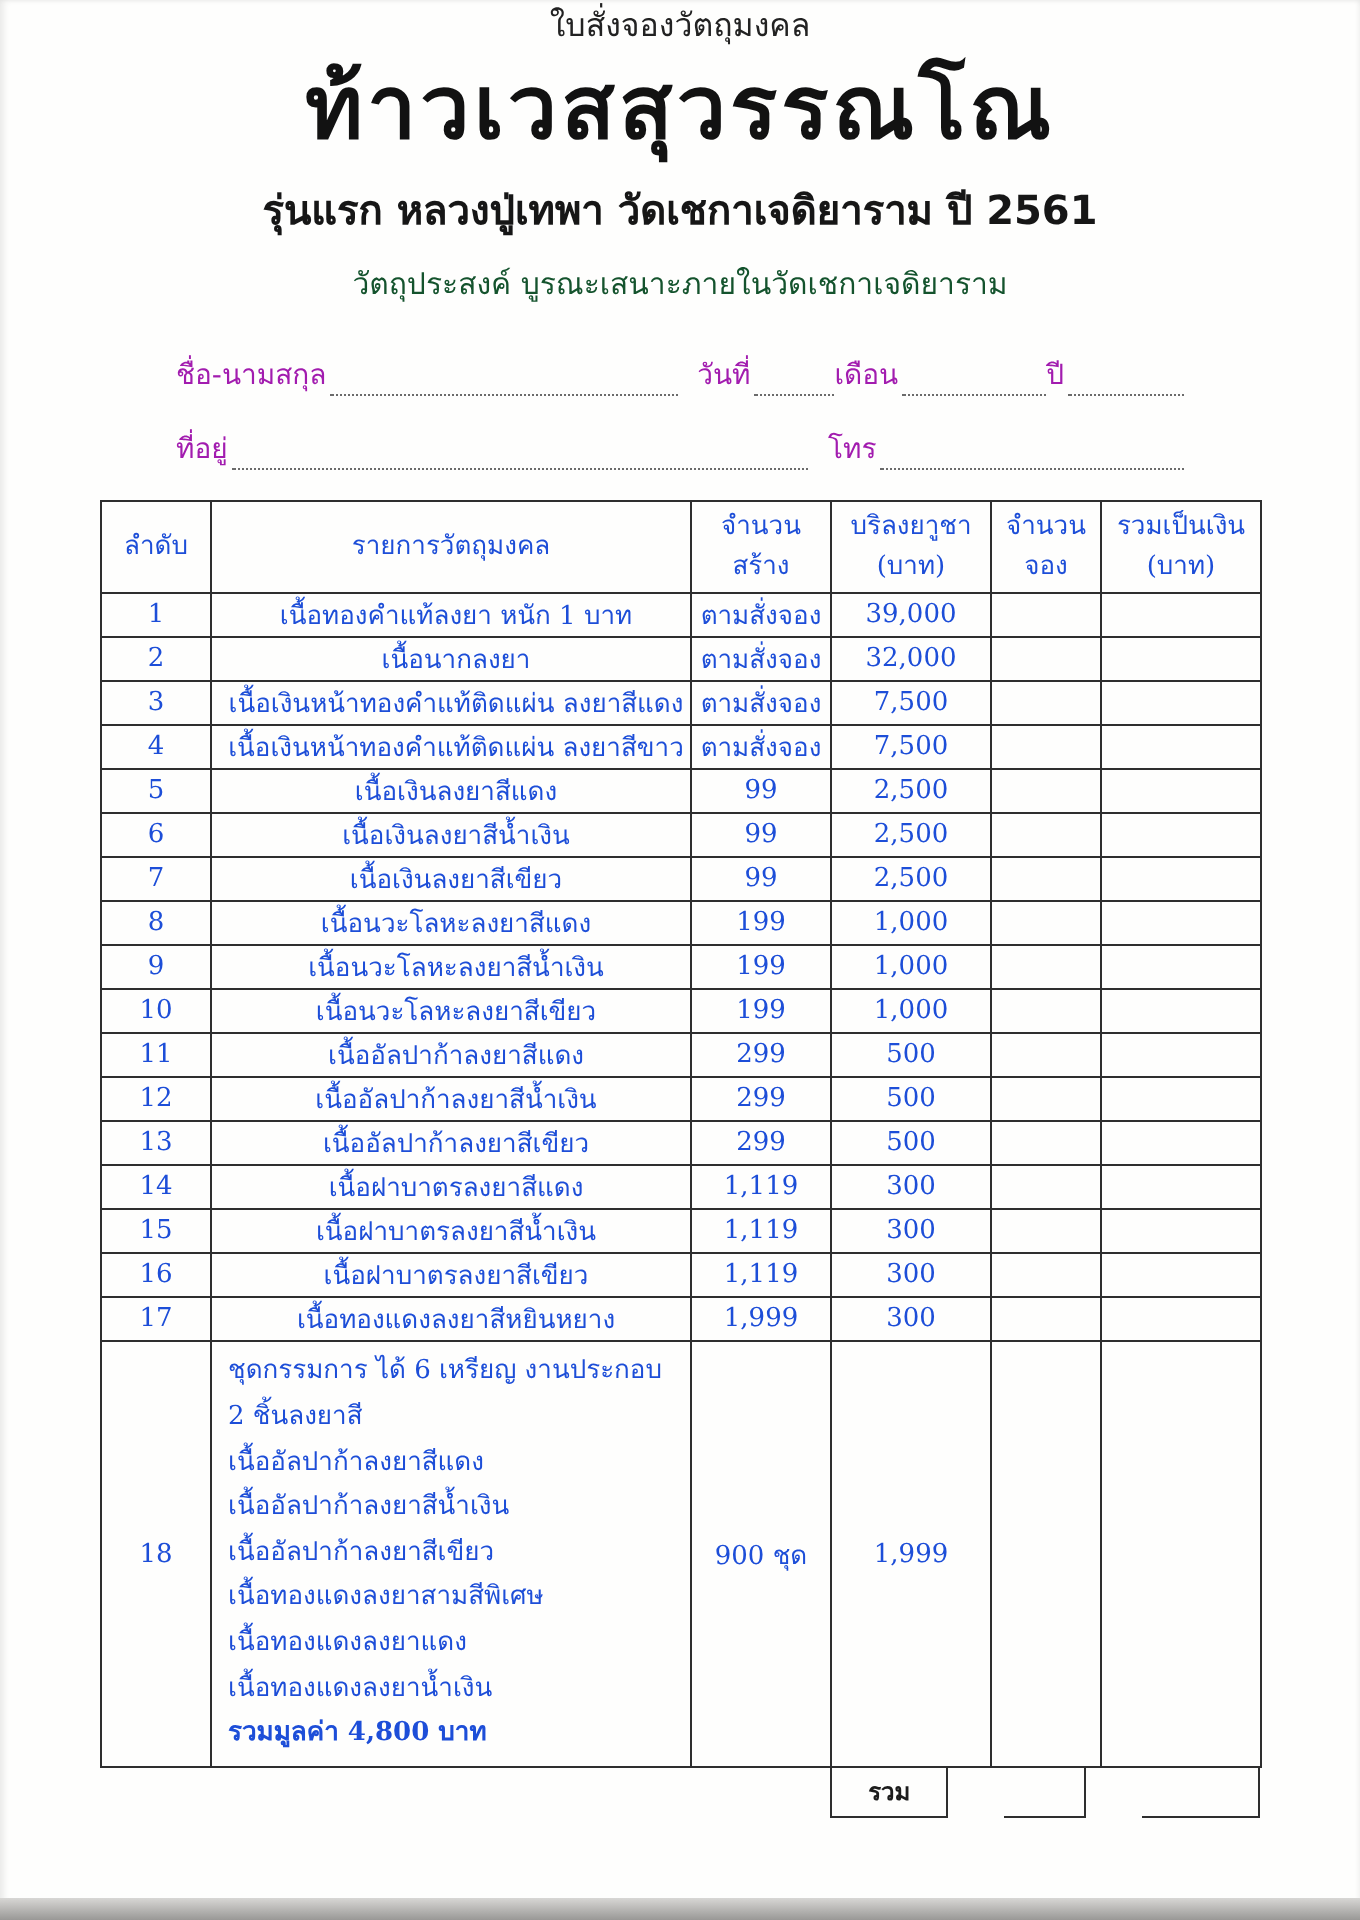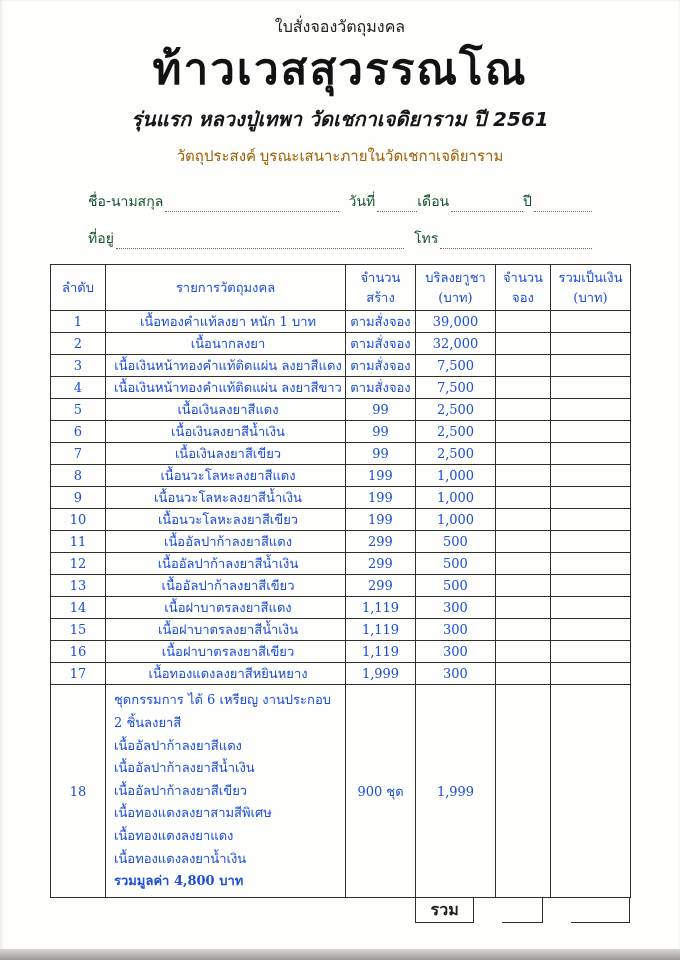"ใบสั่งจองวัตถุมงคล" .header { padding-top: 14px -> 0 }
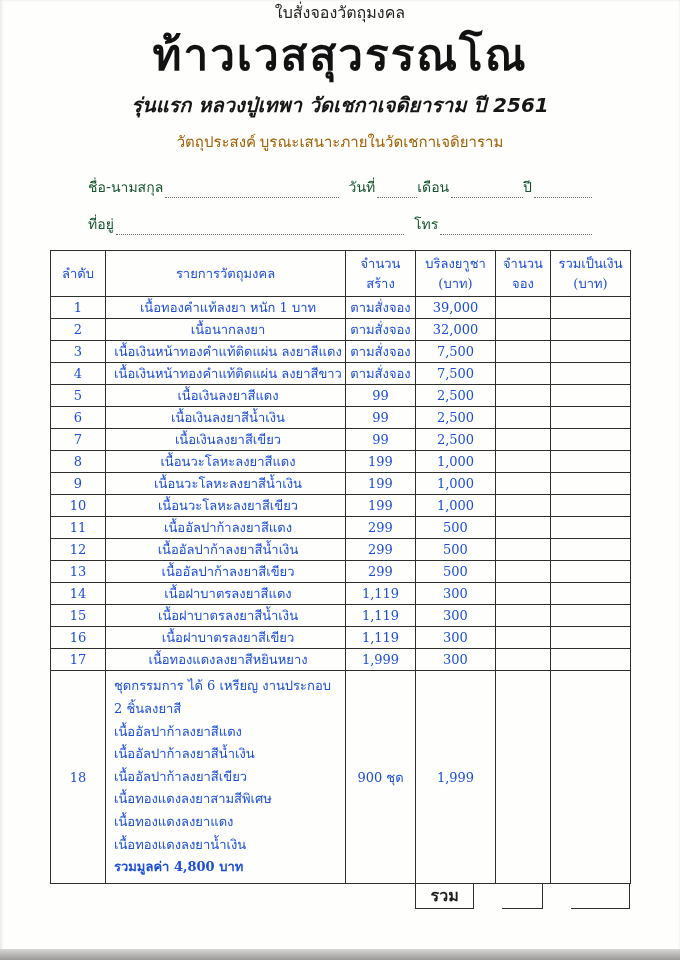"รุ่นแรก หลวงปู่เทพา วัดเชกาเจดิยาราม ปี" .subtitle { font-style: italic -> none }
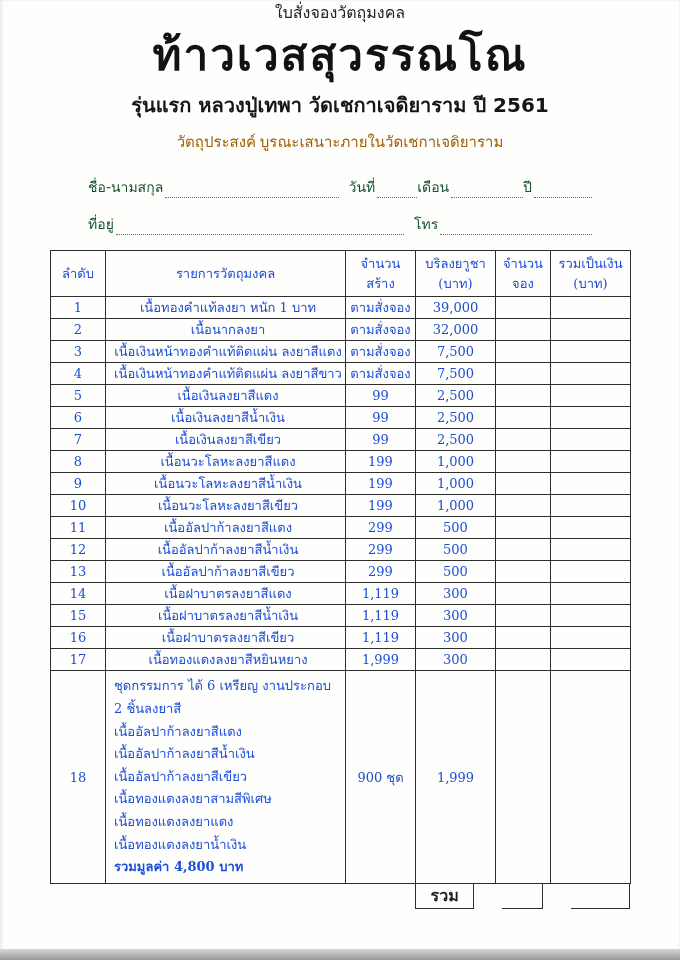"วัตถุประสงค์" .purpose { color: #a16207 -> #14532d; font-family: Liberation Serif, serif -> none }
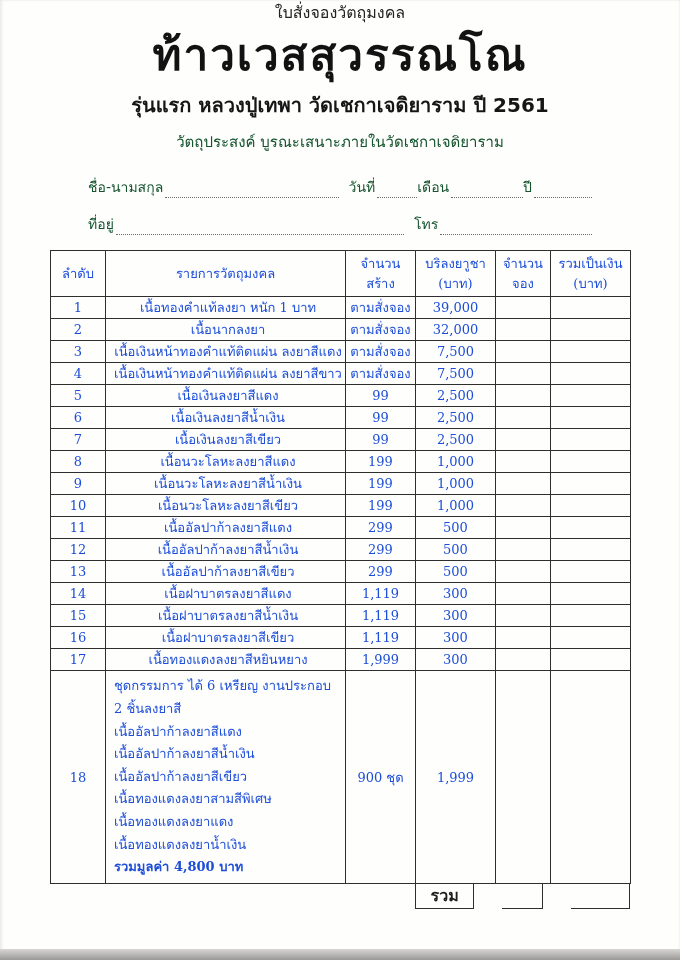"ชื่อ-นามสกุล" .fillform { color: #14532d -> #a21caf }
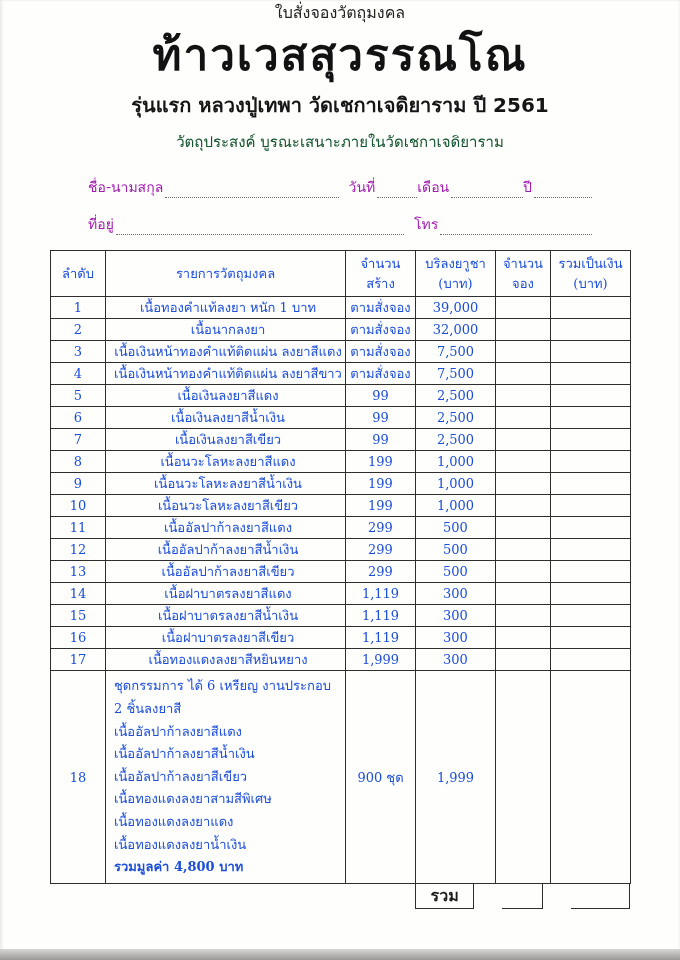"รวม" .total-row { font-size: 16px -> 12px }
